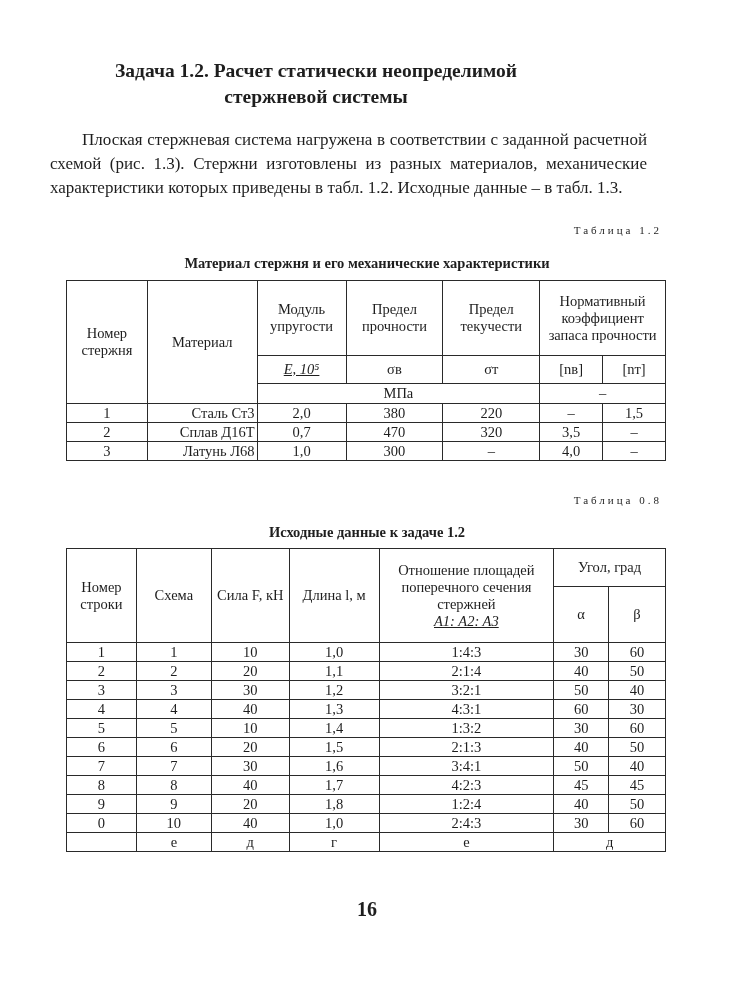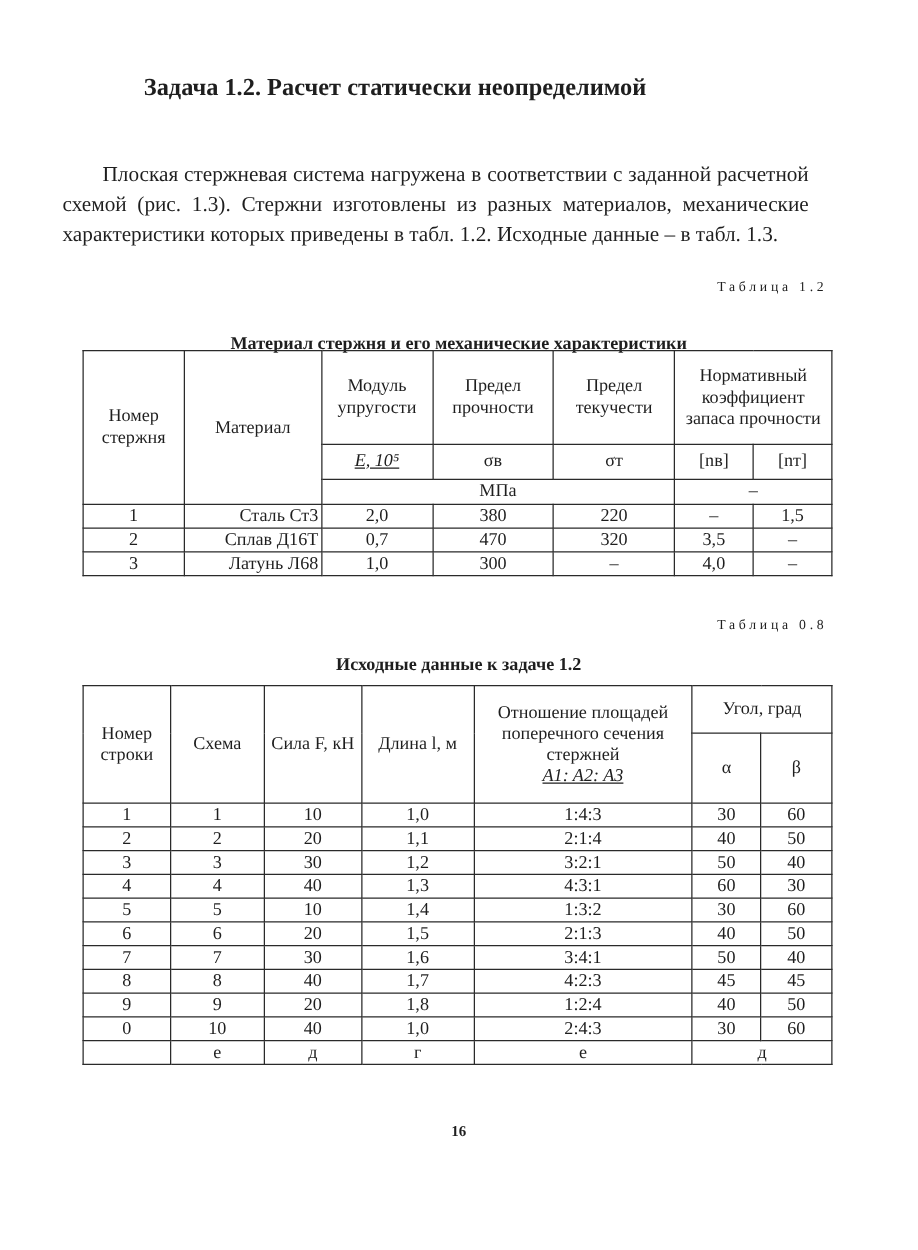"стержневой системы" div { html: none -> <div>стержневой системы</div> }
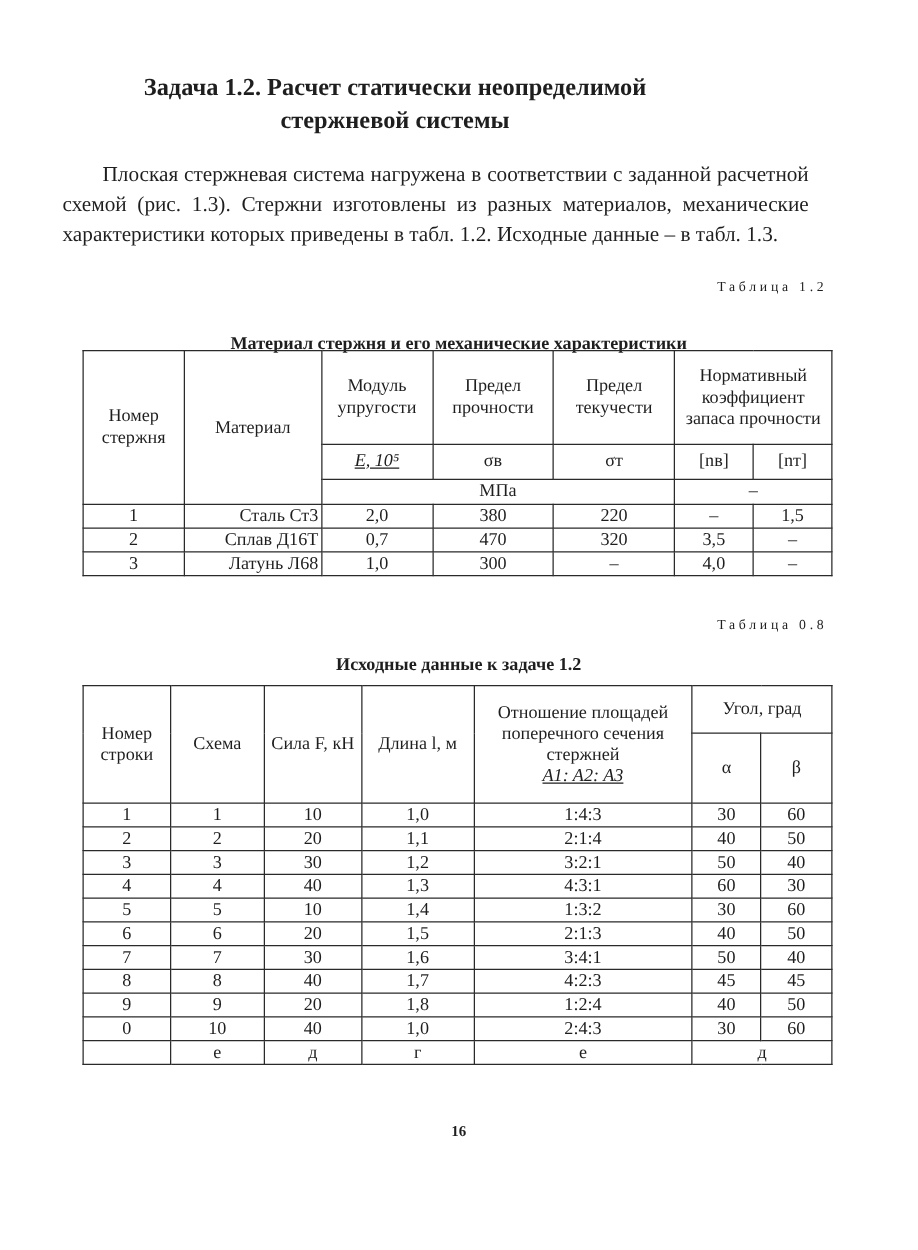"Материал стержня и его механические" div.tcap { top: 267px -> 255px }
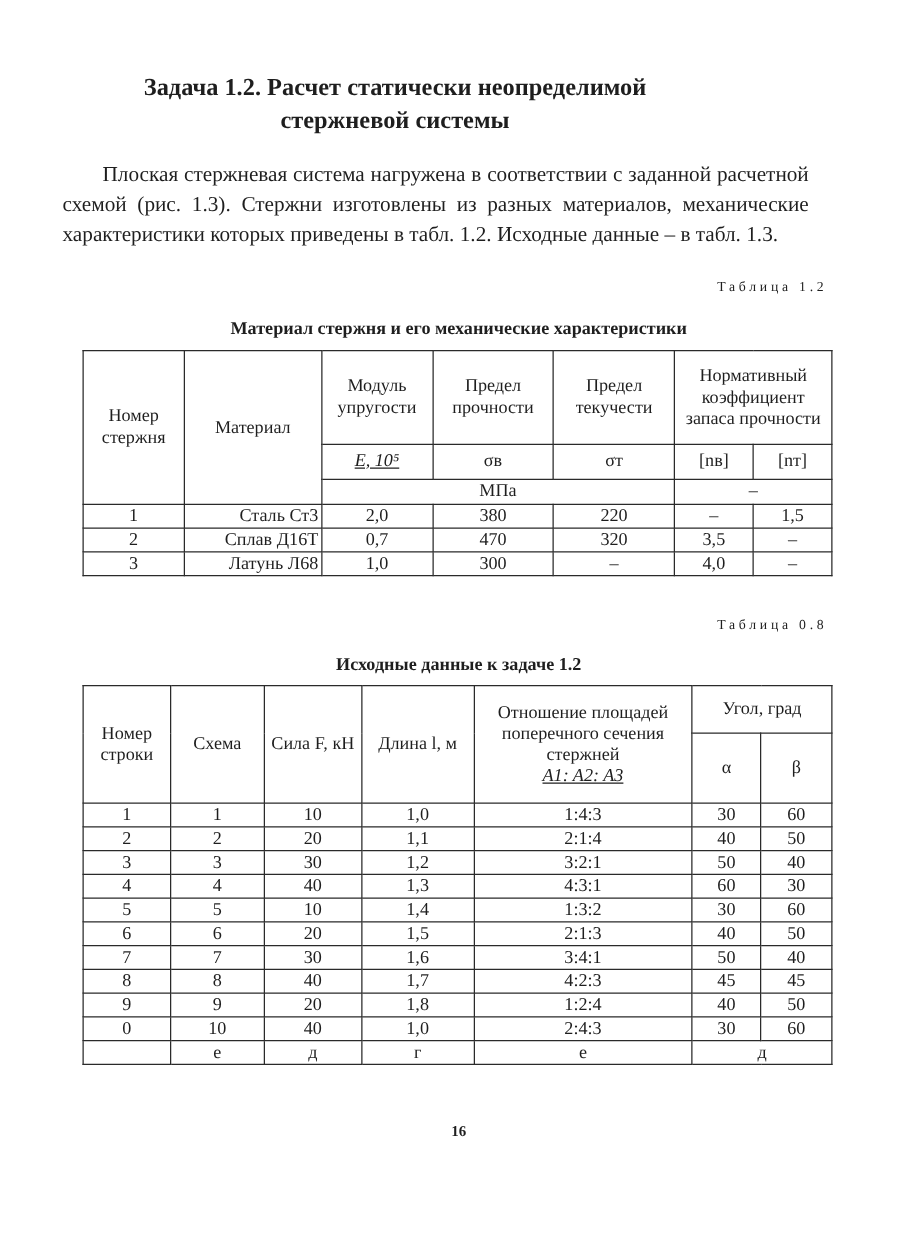"16" .pnum { font-size: 12px -> 20px }
